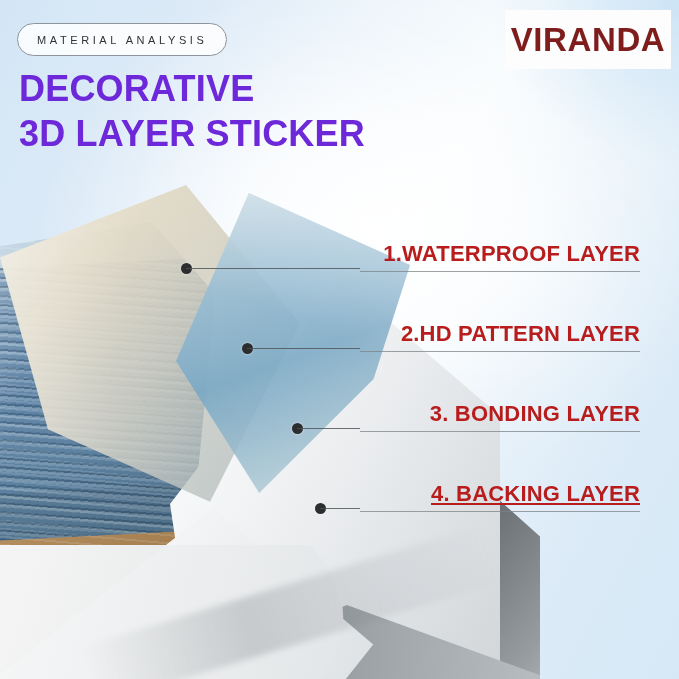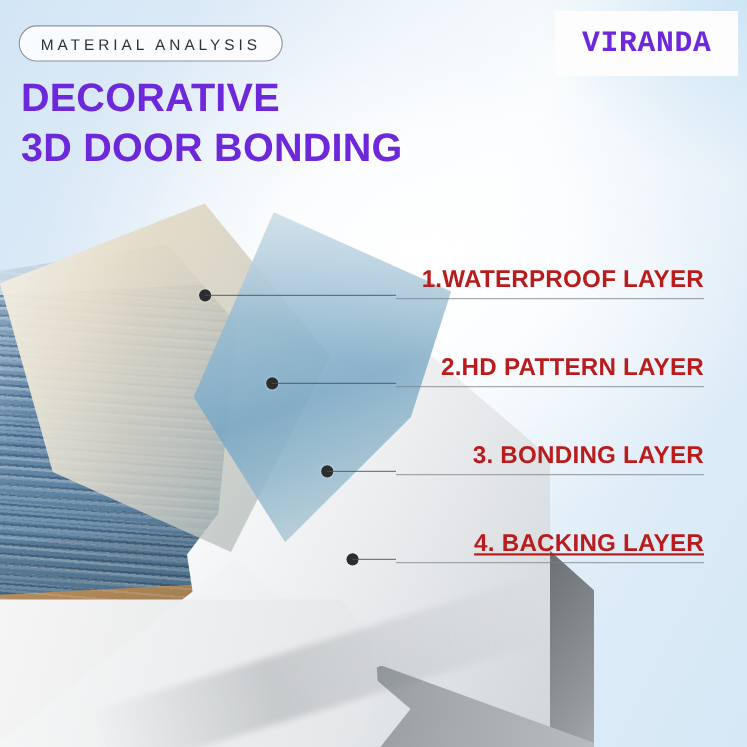"MATERIAL ANALYSIS" .badge-text { font-size: 14px -> 11px }
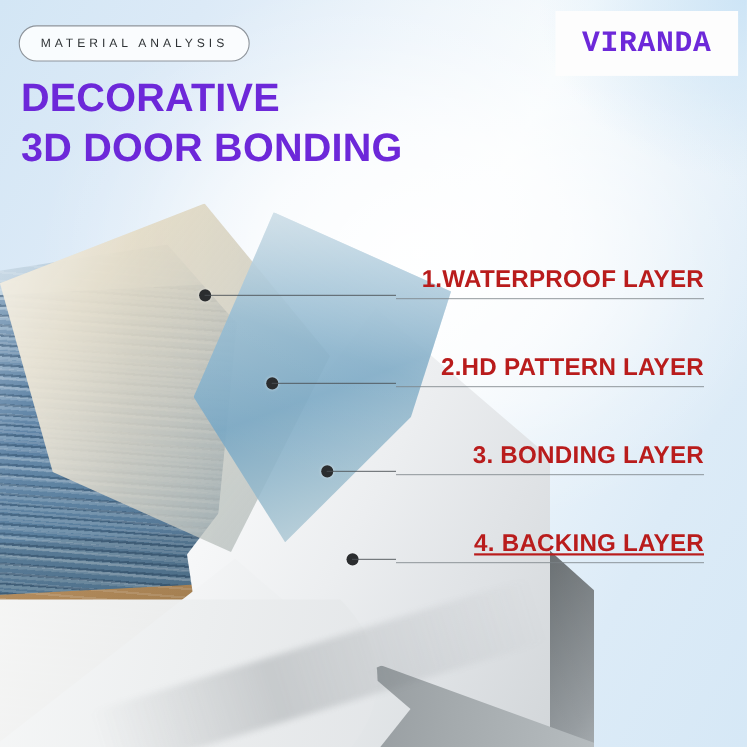"VIRANDA" .brandbox-text { color: #6d28d9 -> #7f1d1d; font-family: Liberation Mono, monospace -> none; font-size: 27px -> 33px }
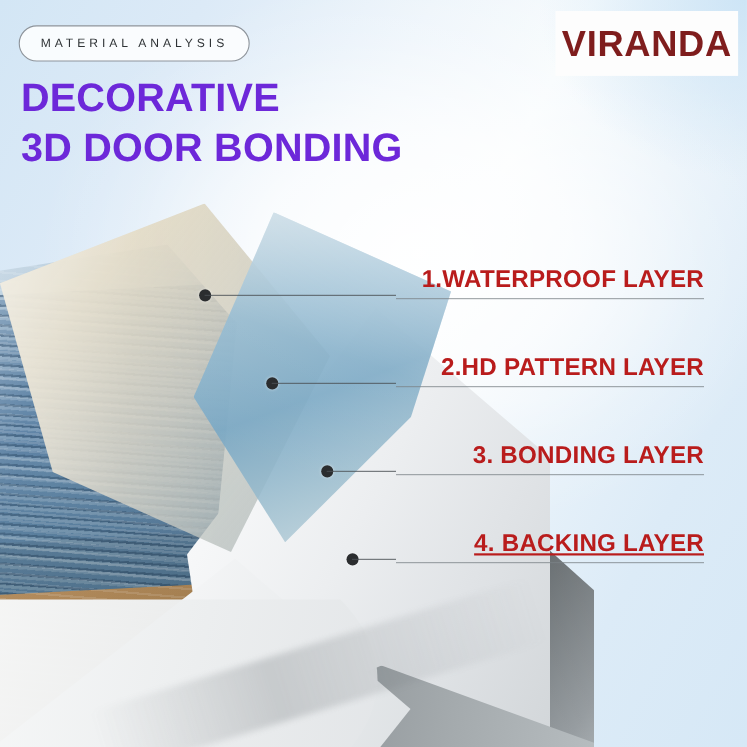"3D DOOR BONDING" div.headline-l2 { text: DOOR BONDING -> LAYER STICKER }
